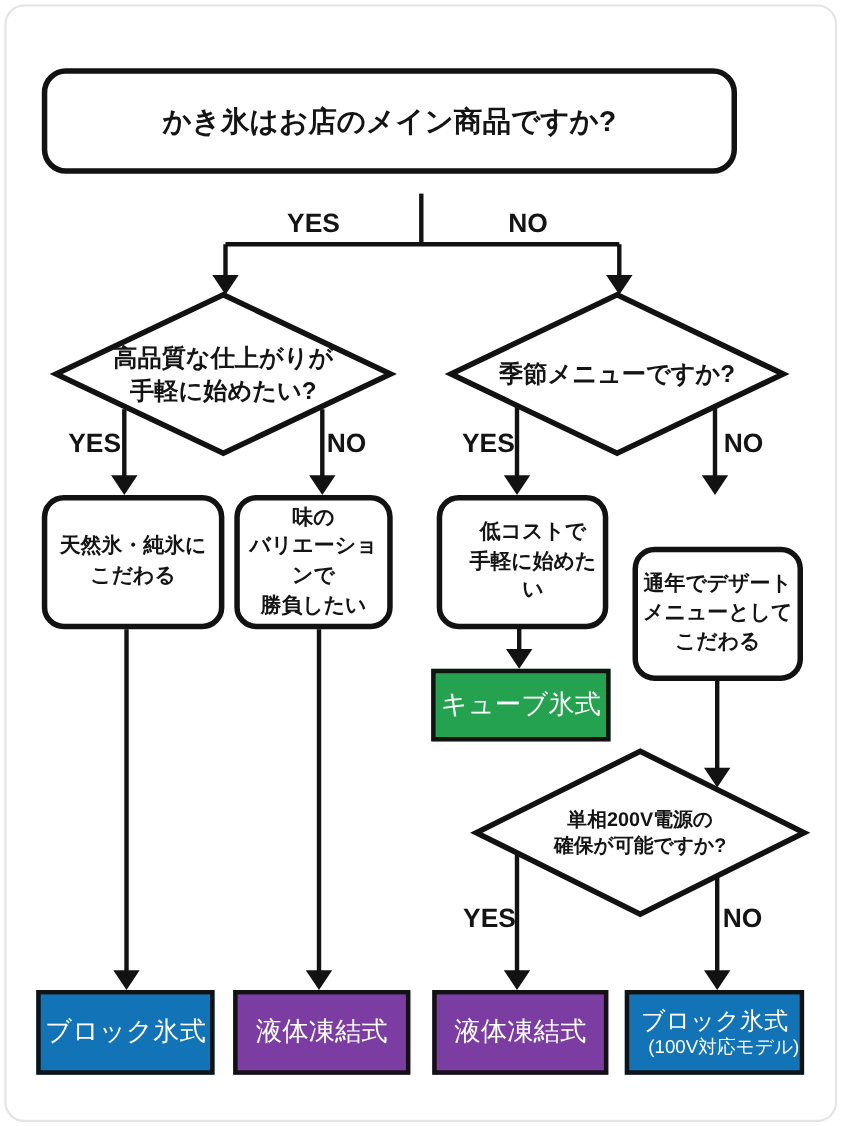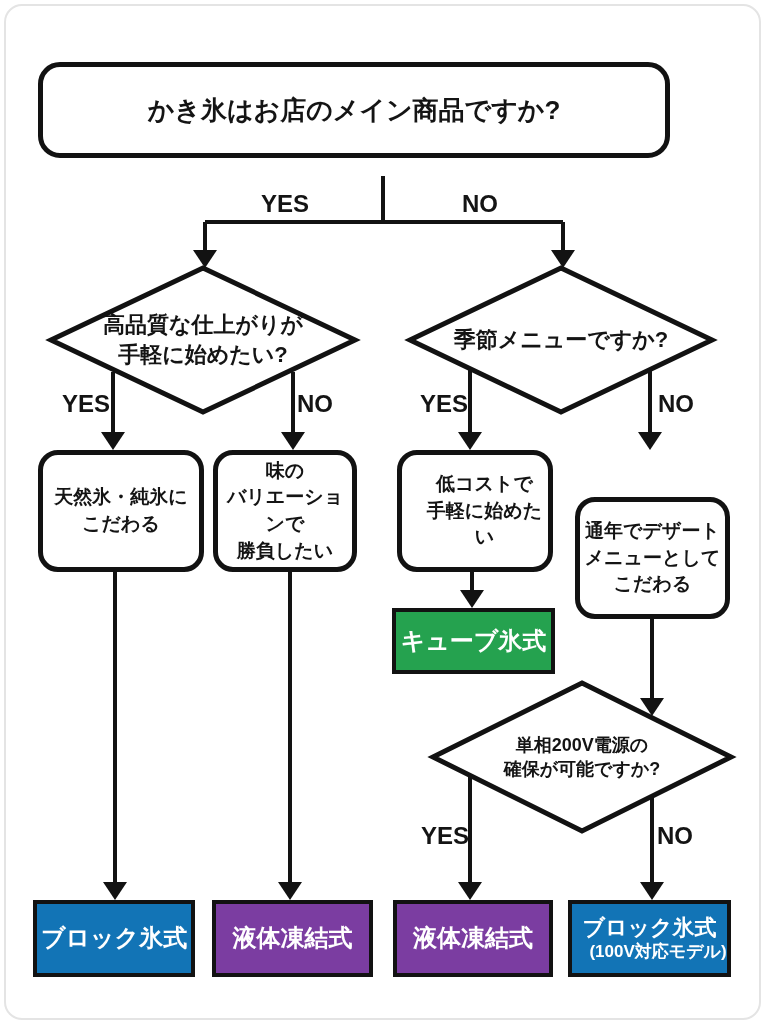"キューブ氷式" .result { font-weight: bold -> normal }
